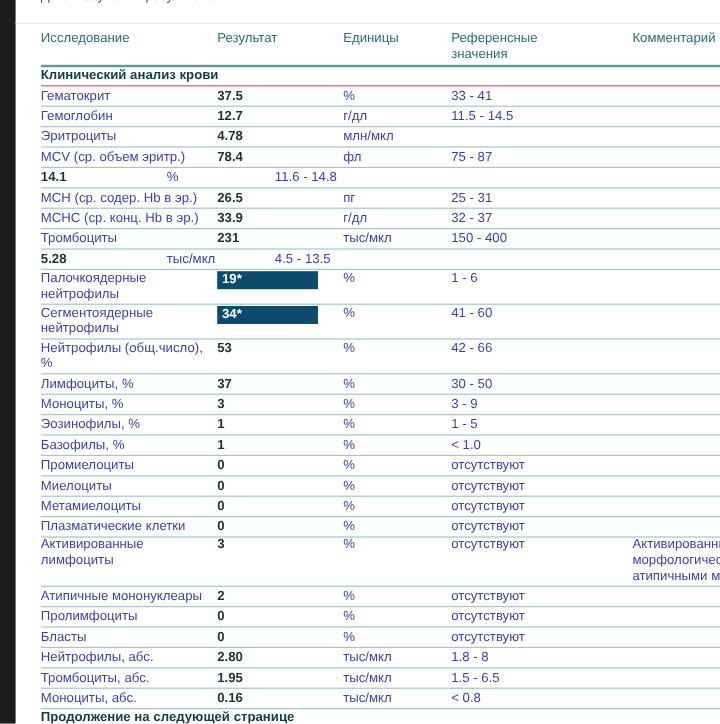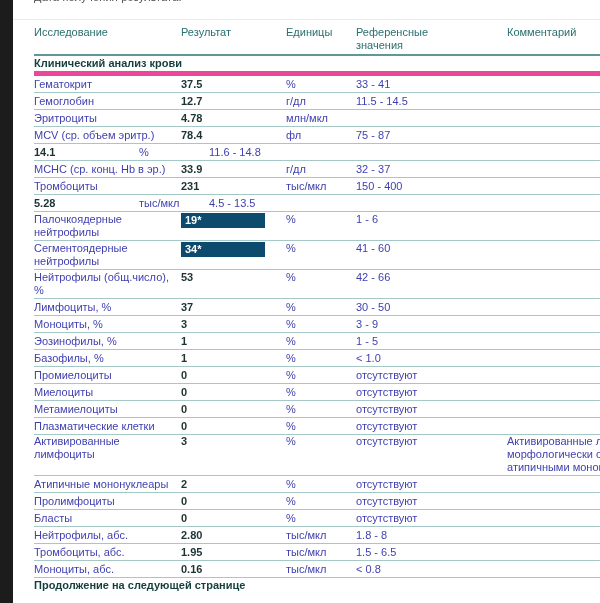"Референсные значения" .c-ref { margin-left: none -> 20px }
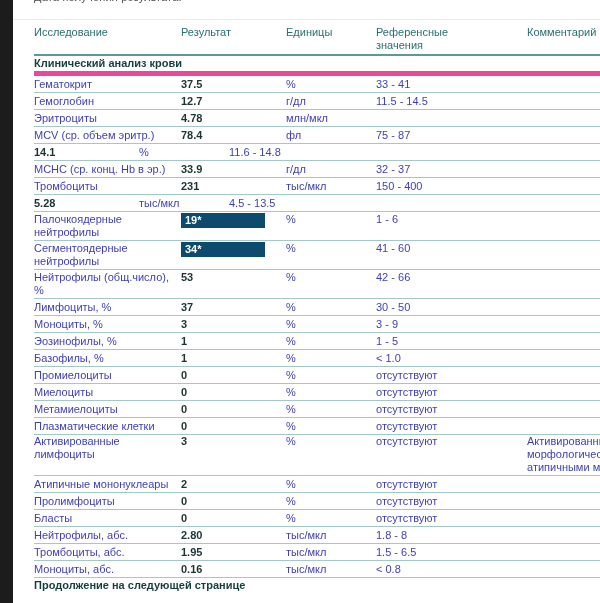"Клинический анализ крови" .section-row { border-bottom: 5px solid #ec4899 -> 1px solid #ec4899 }
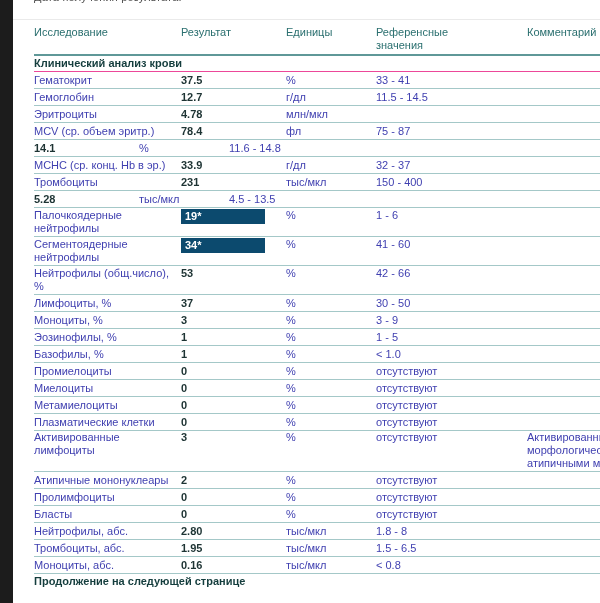"MCH (ср. содер. Hb в" div.flexrow { html: none -> <div> <div>MCH (ср. содер. Hb в эр.)</div> <div><span>26.5</span></div> <div>пг</div> <div>25 - 31</div> <div></div> </div> }
